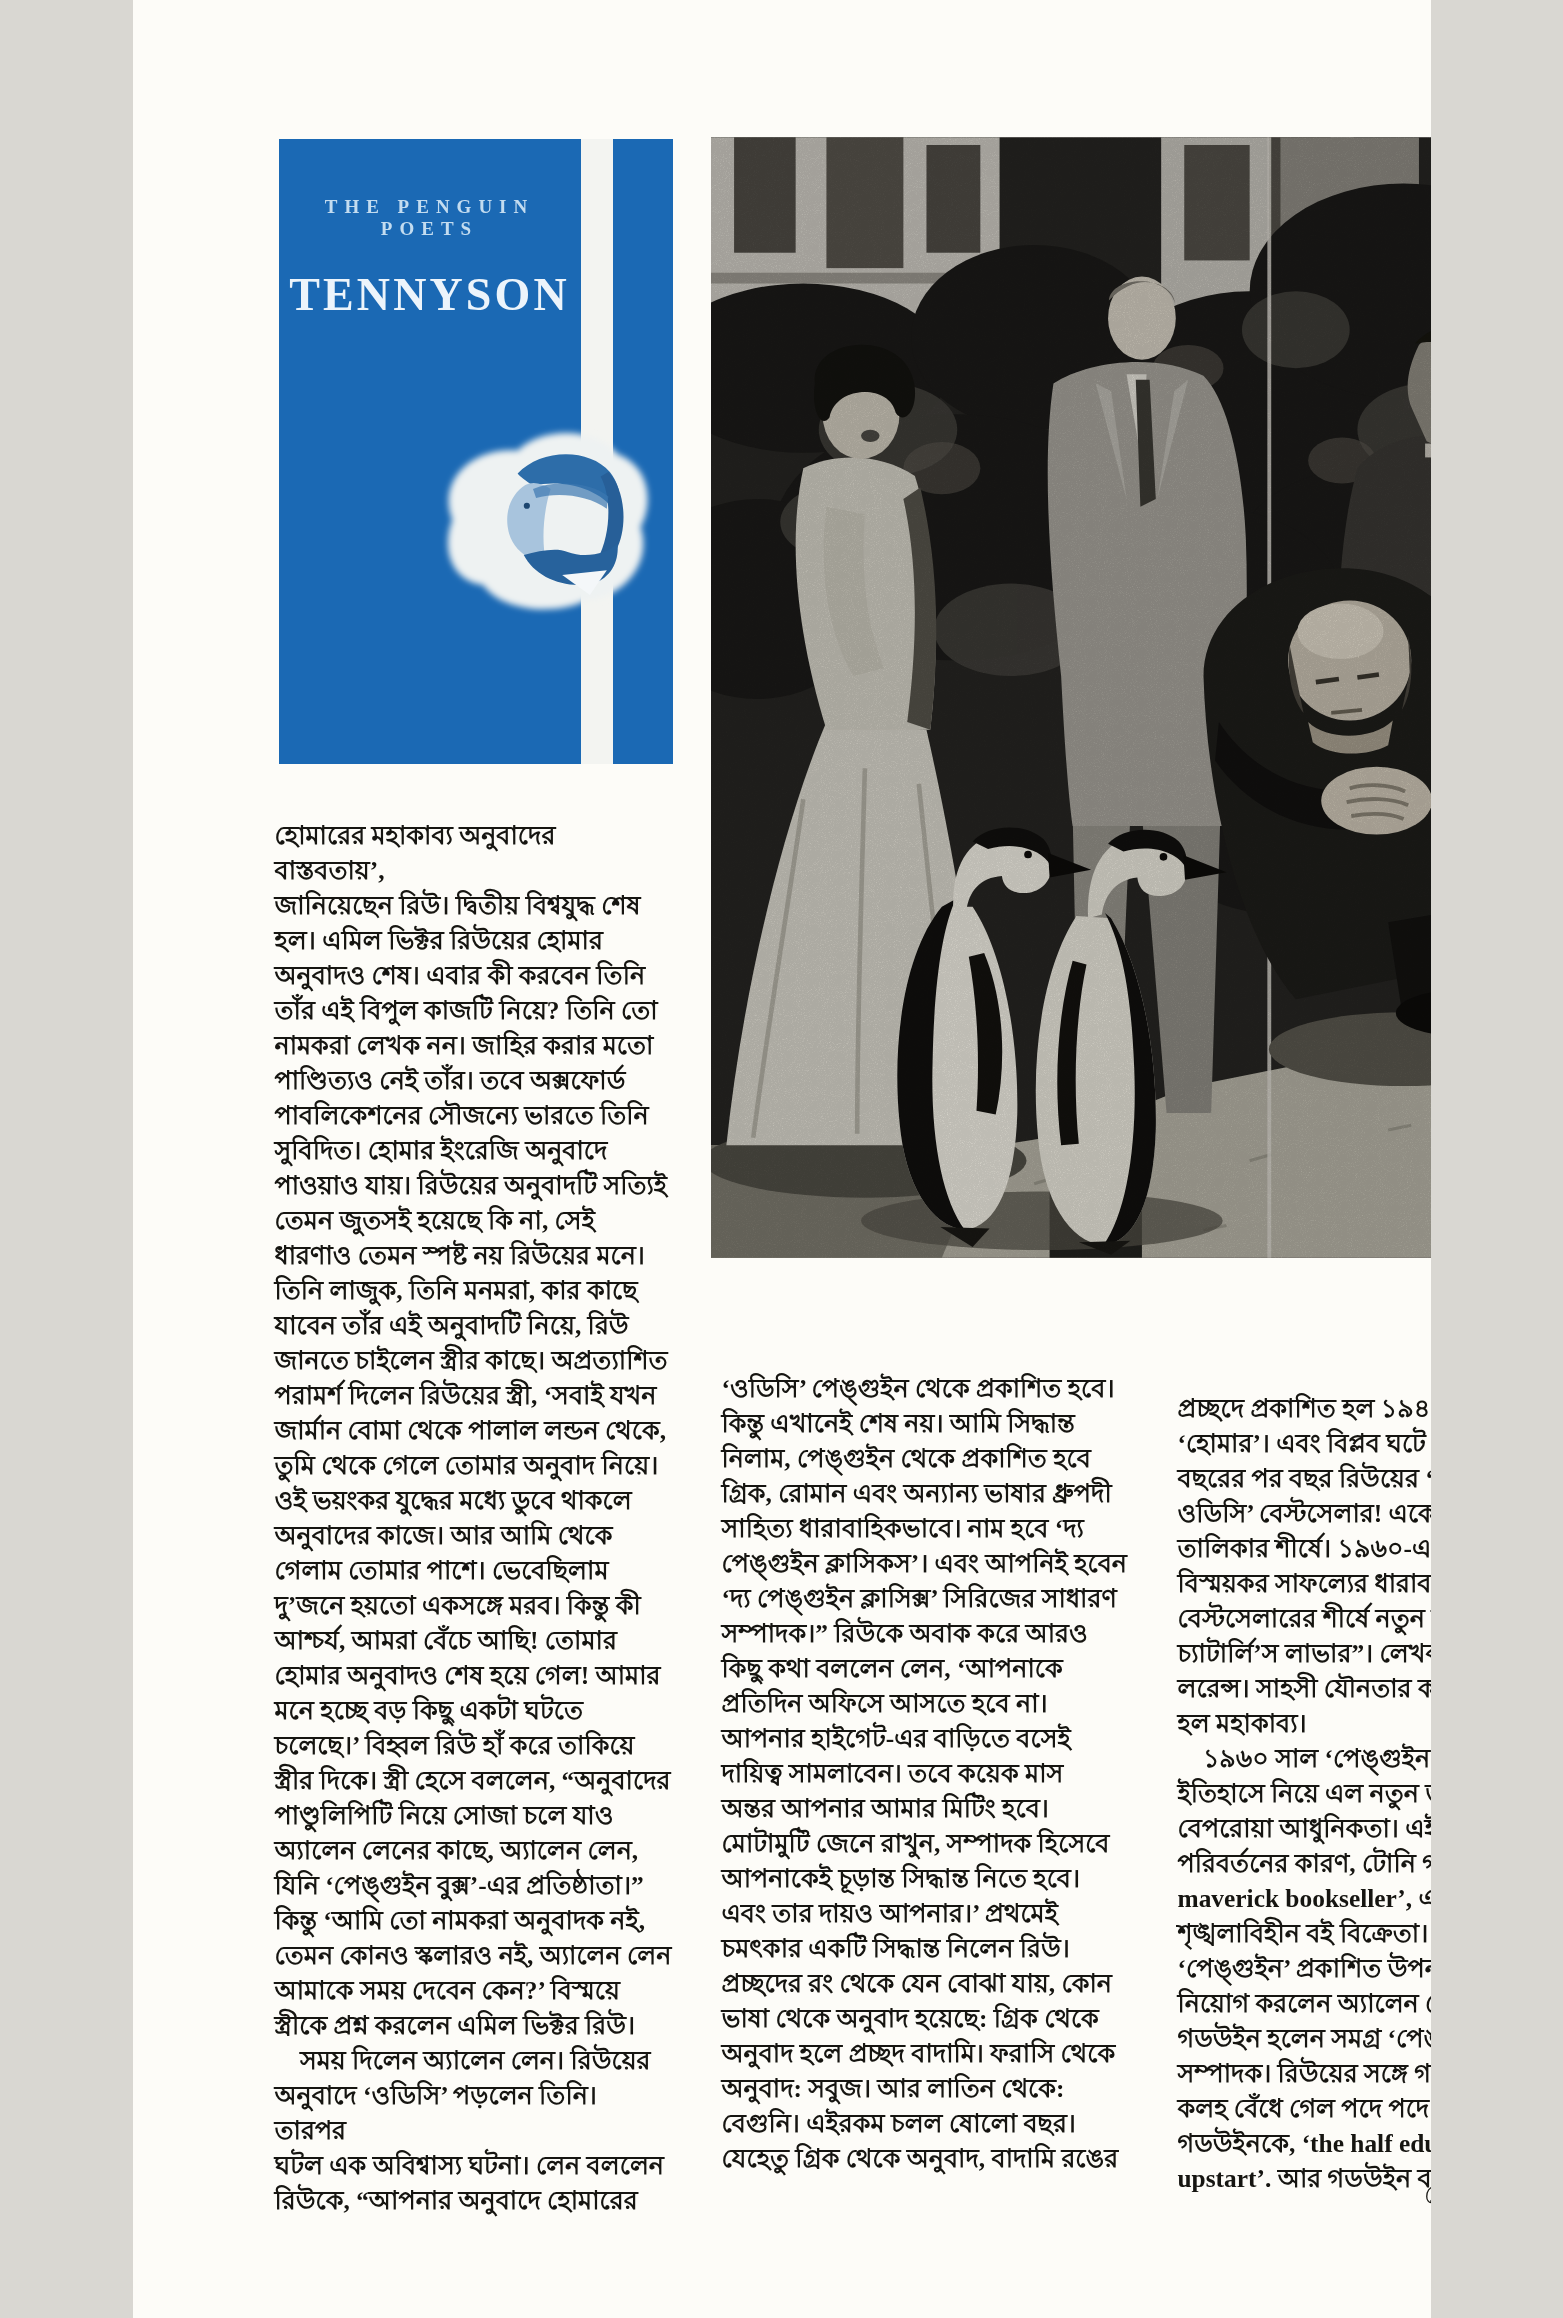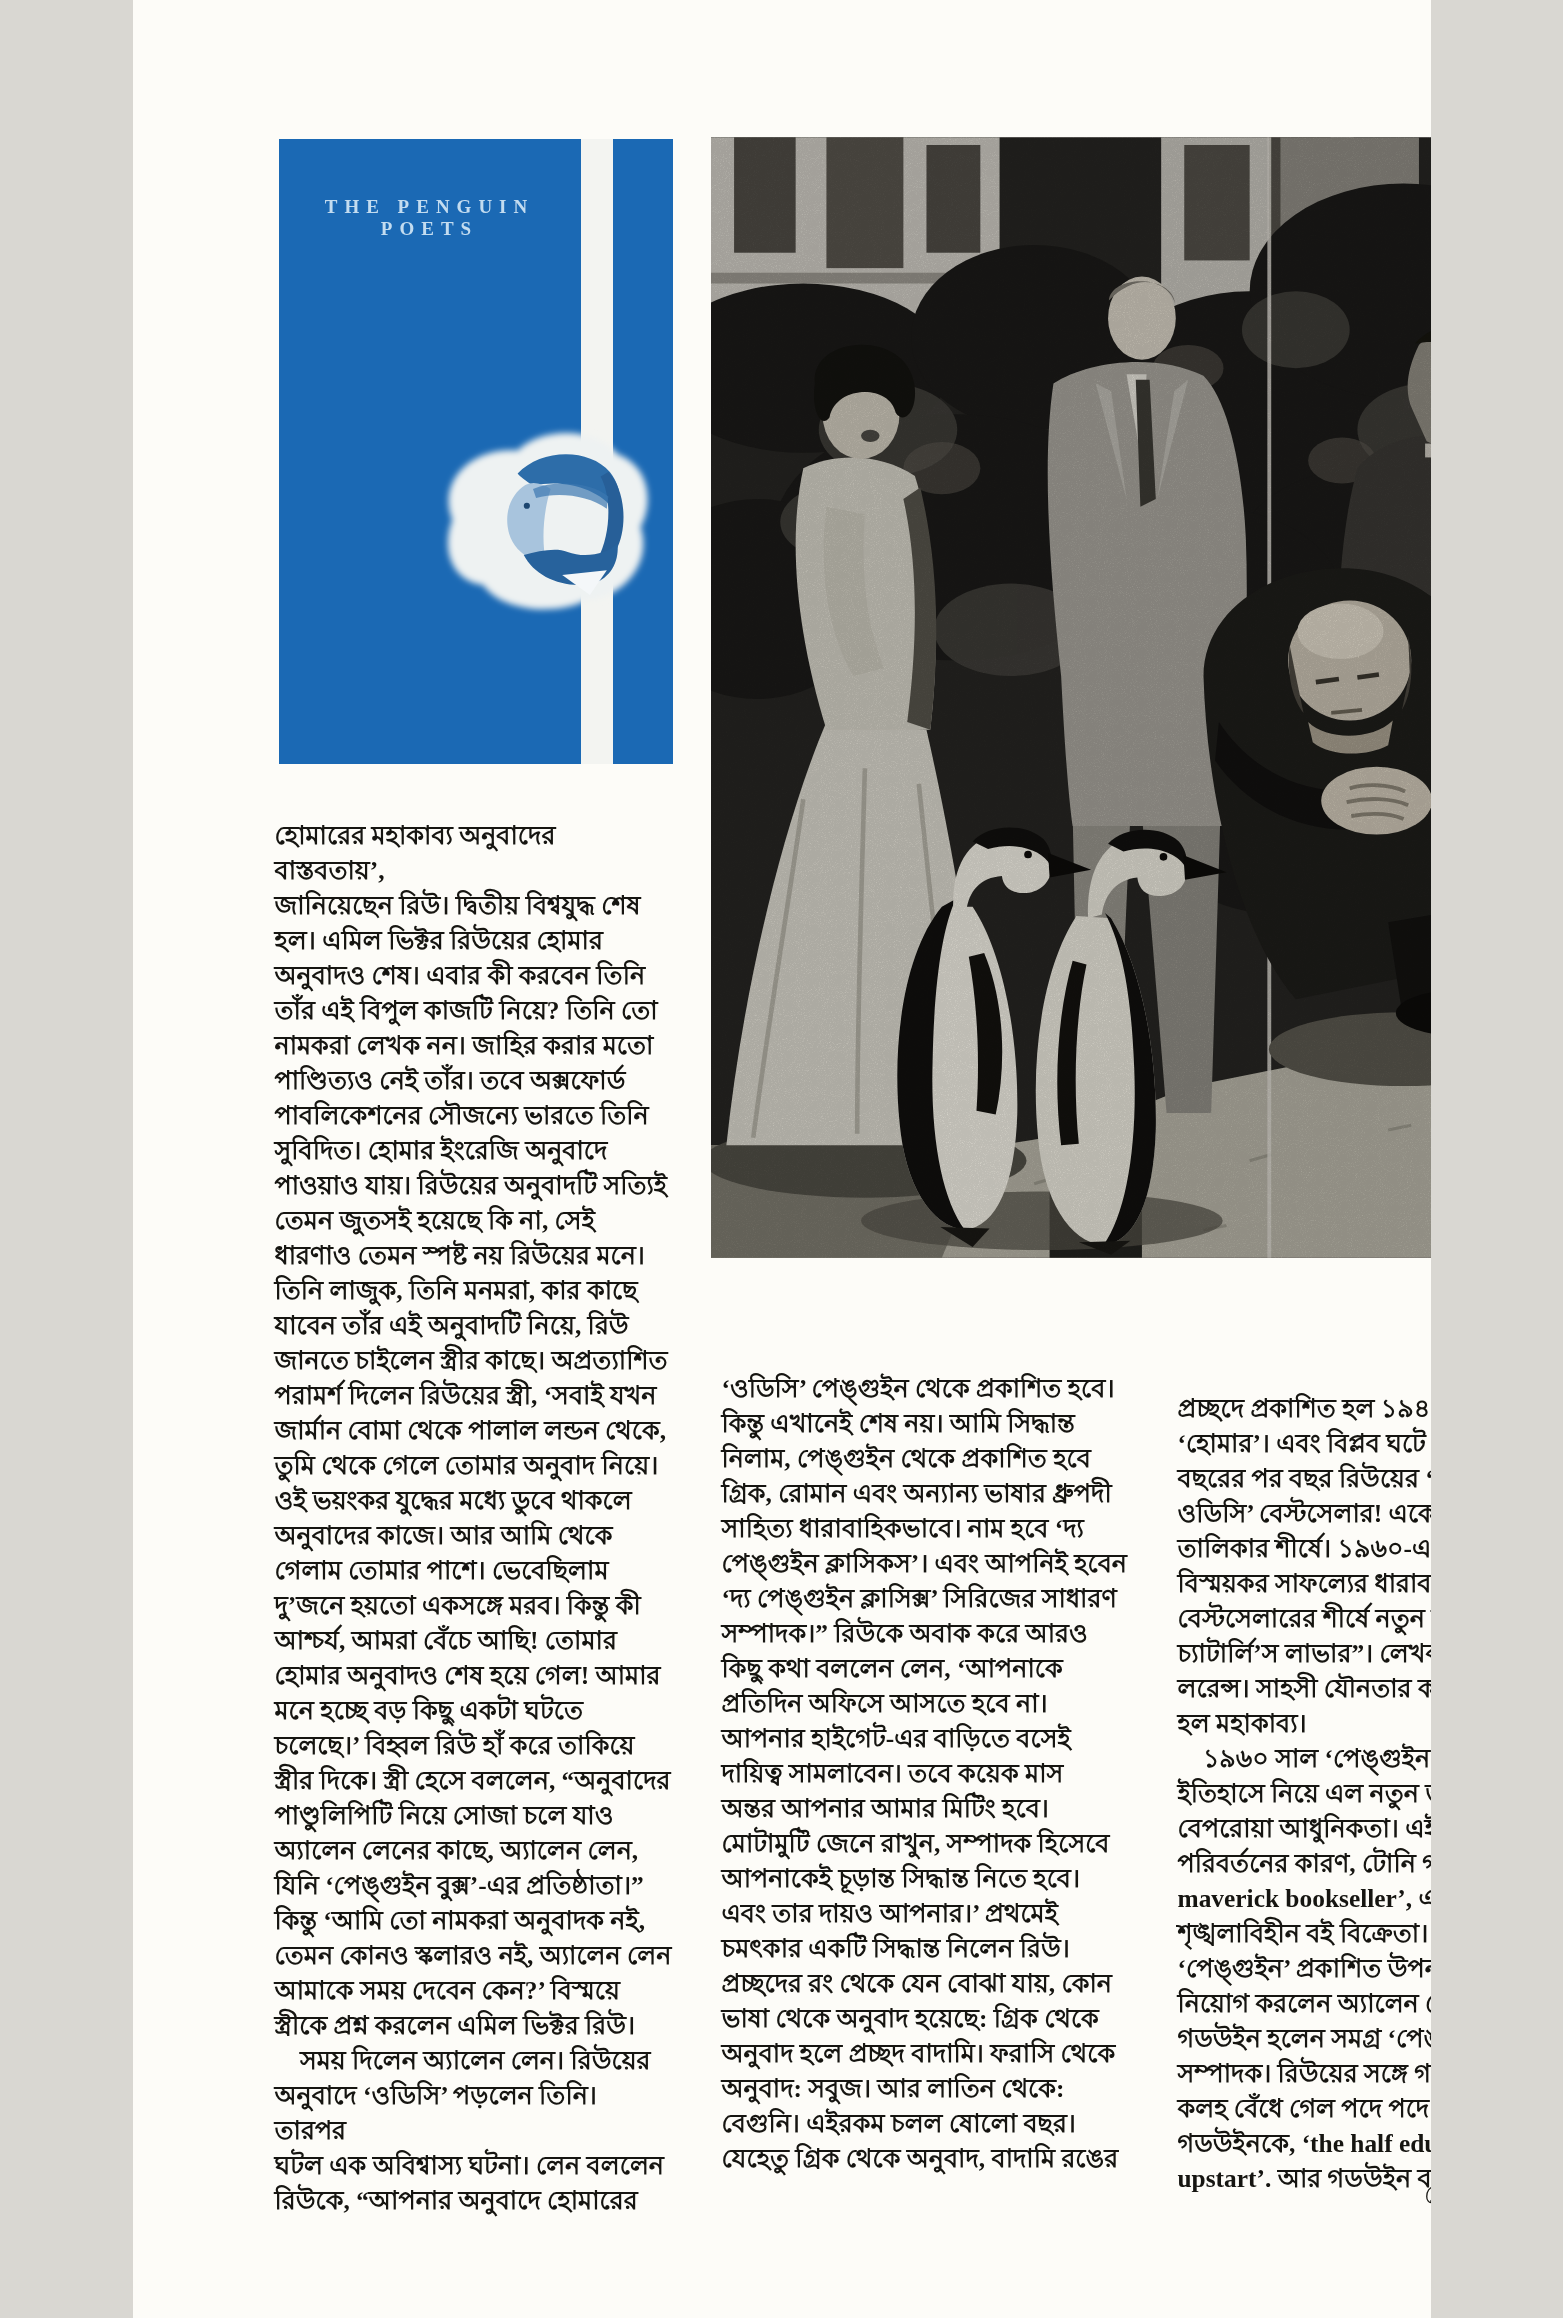"TENNYSON" div.cover-title { html: none -> <div>TENNYSON</div> }
